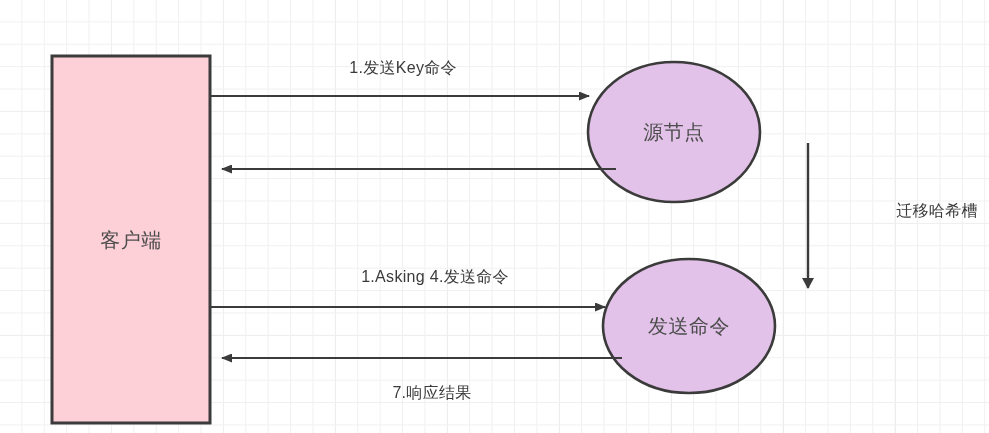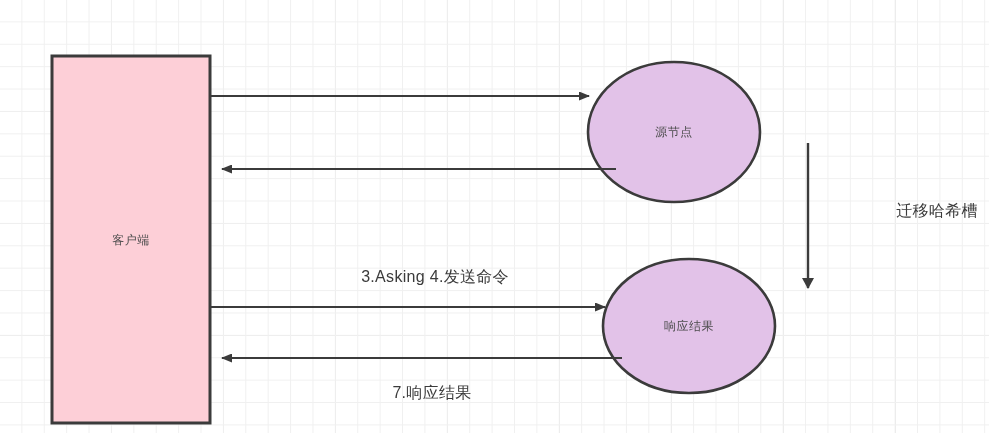"1.发送Key命令" div.edge-label { html: none -> <div>1.发送Key命令</div> }
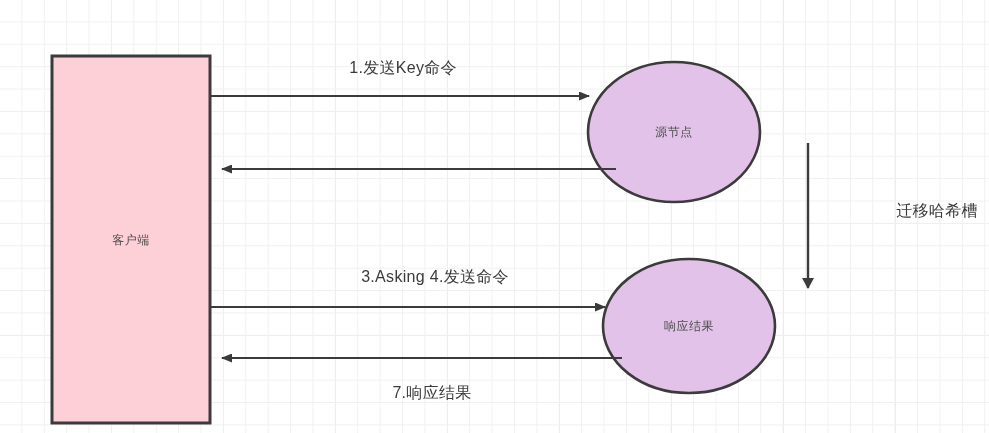"源节点" .node-label { font-size: 12px -> 20px }
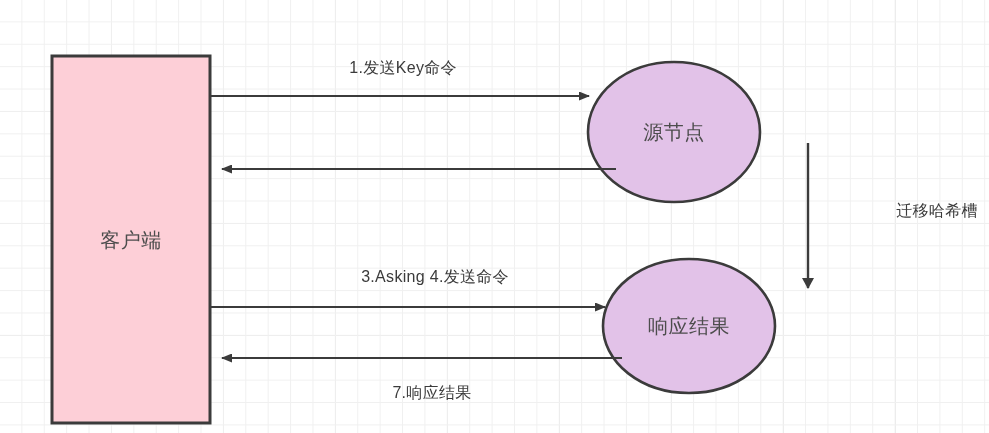"3.Asking 4.发送命令" div.edge-label { text: 3.Asking -> 1.Asking }
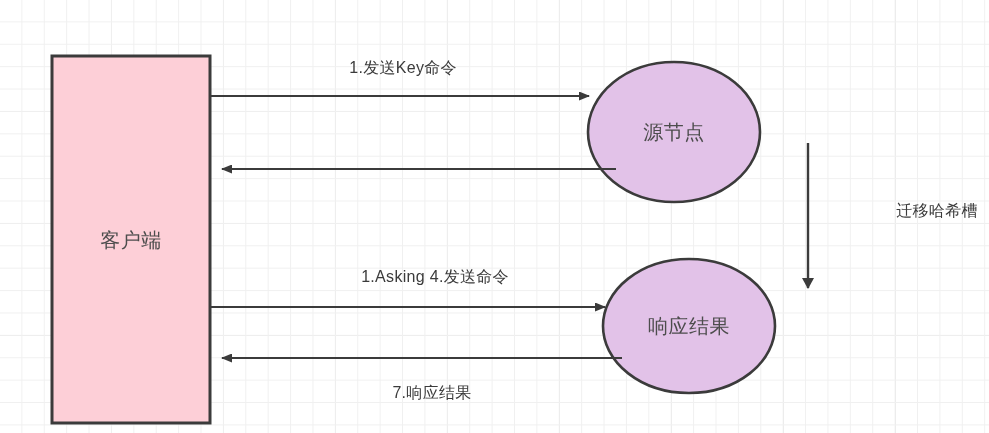"响应结果" div.node-label { text: 响应结果 -> 发送命令 }
